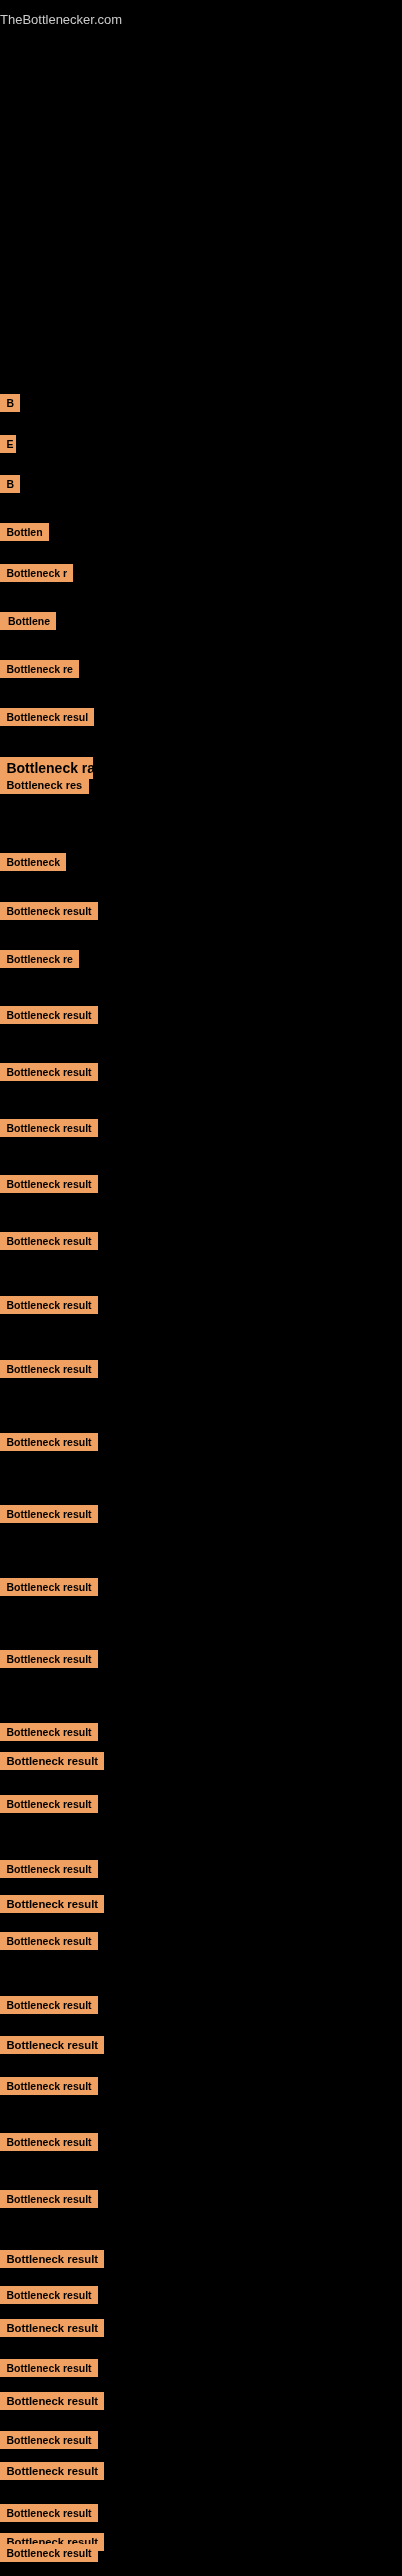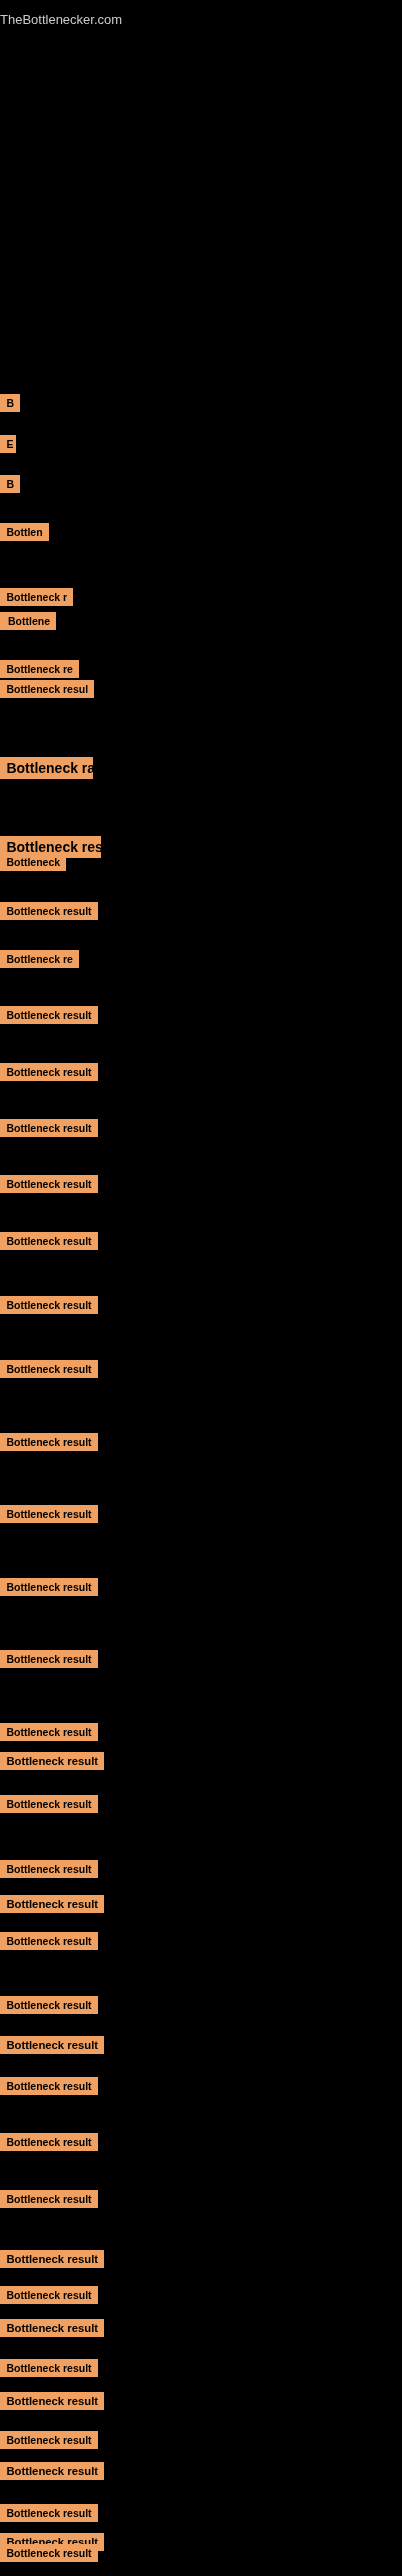"Bottleneck r" div.bottleneck-label { margin-top: 24px -> none }
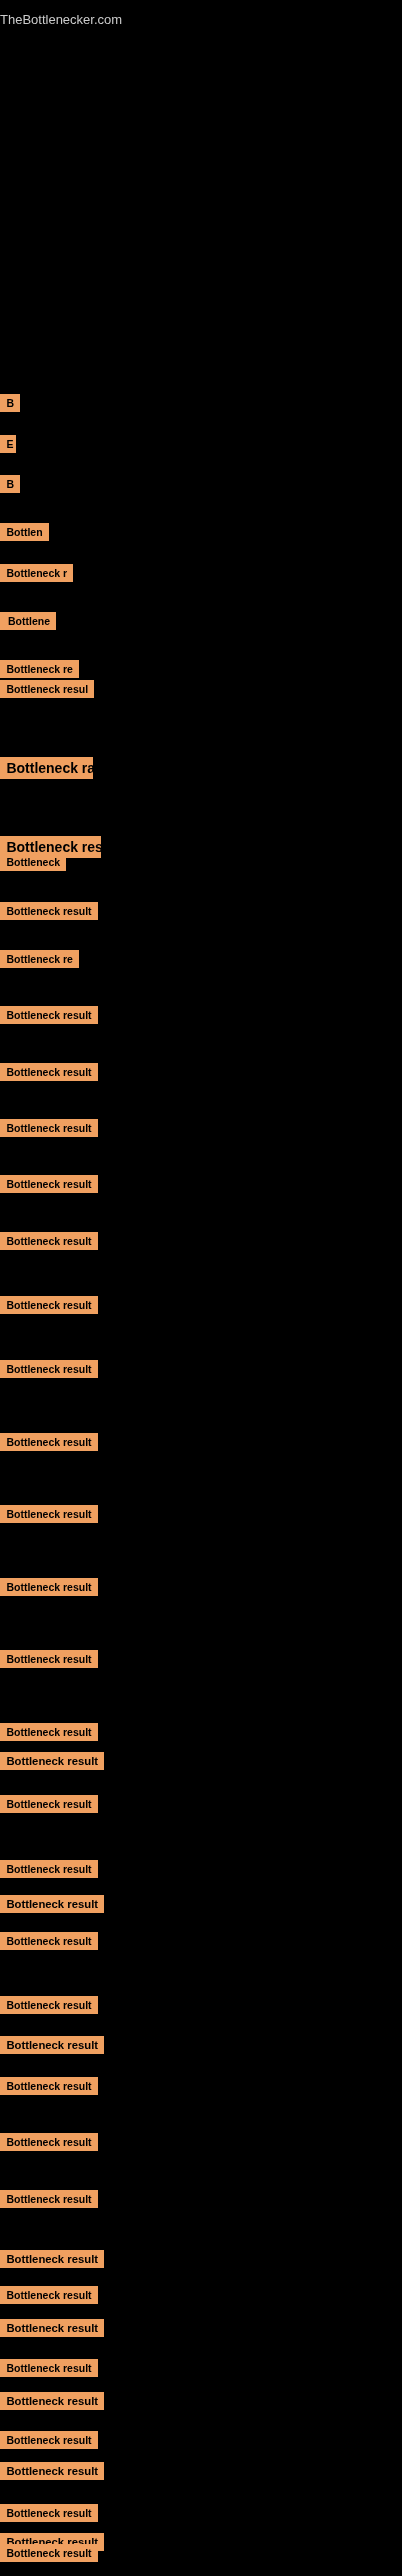"Bottleneck resul" div.bottleneck-label { top: 680px -> 708px }
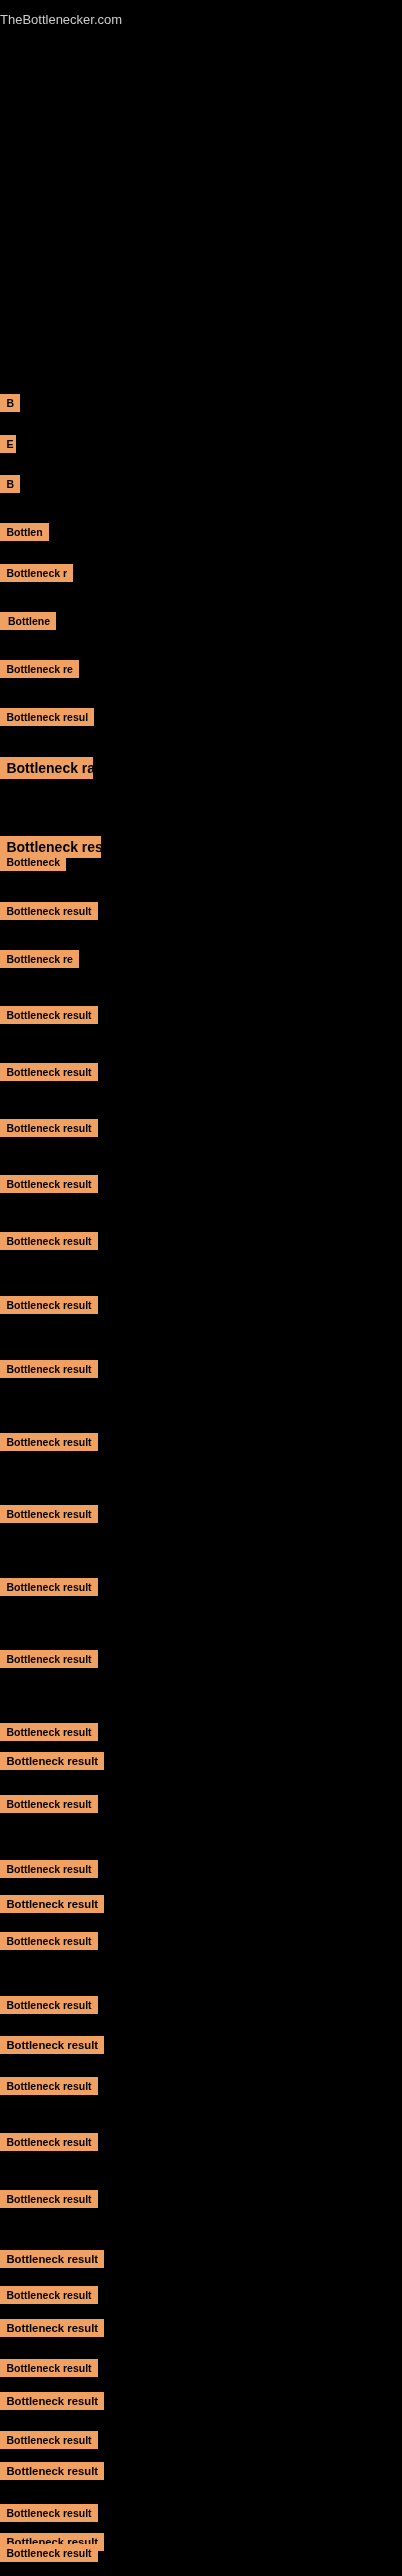"Bottleneck res" div.bottleneck-label { font-size: 14px -> 11px; top: 836px -> 776px }
